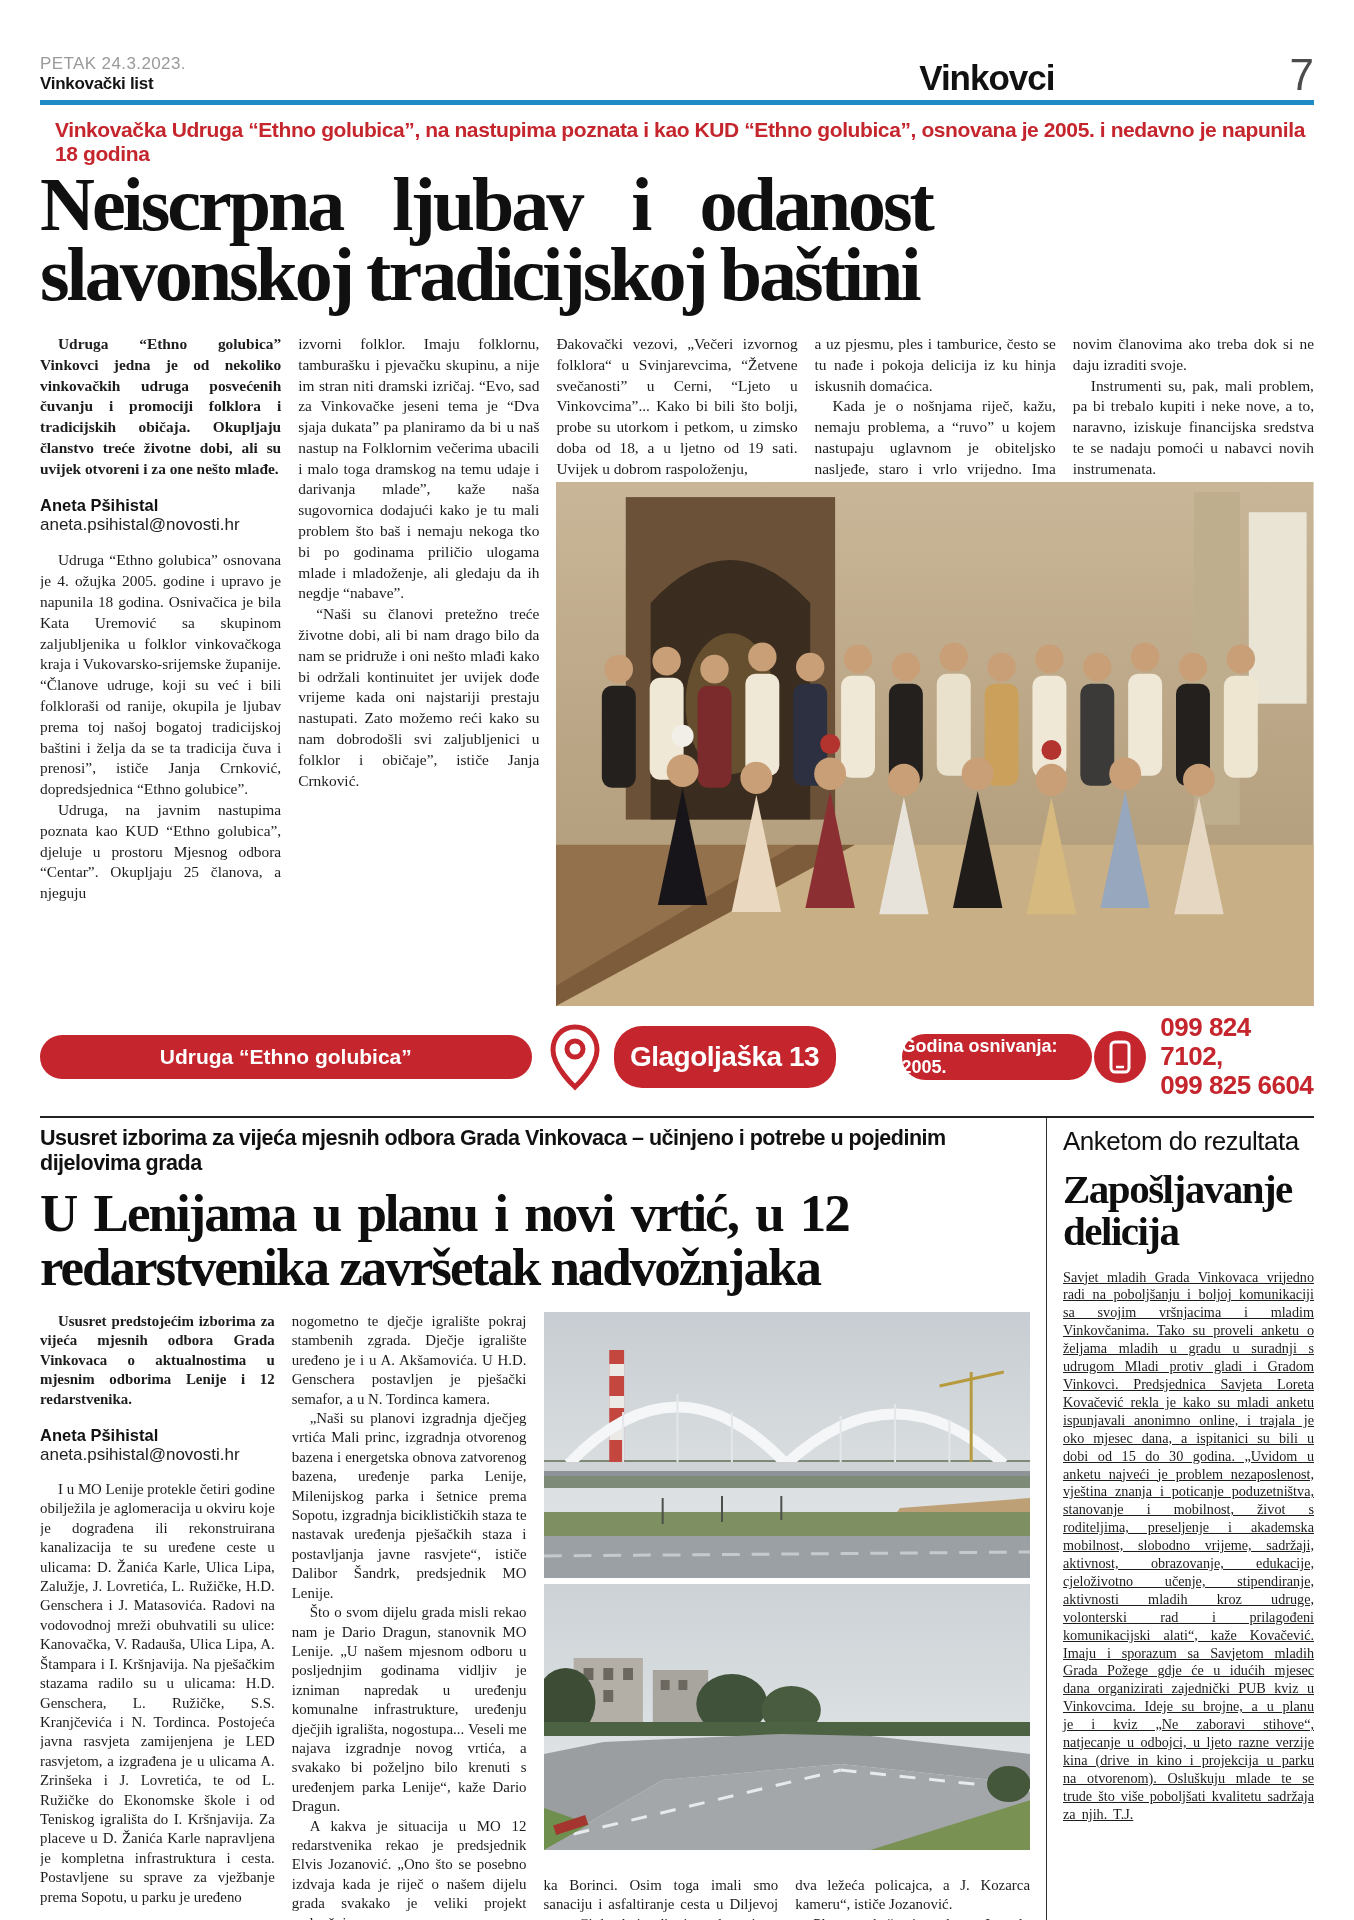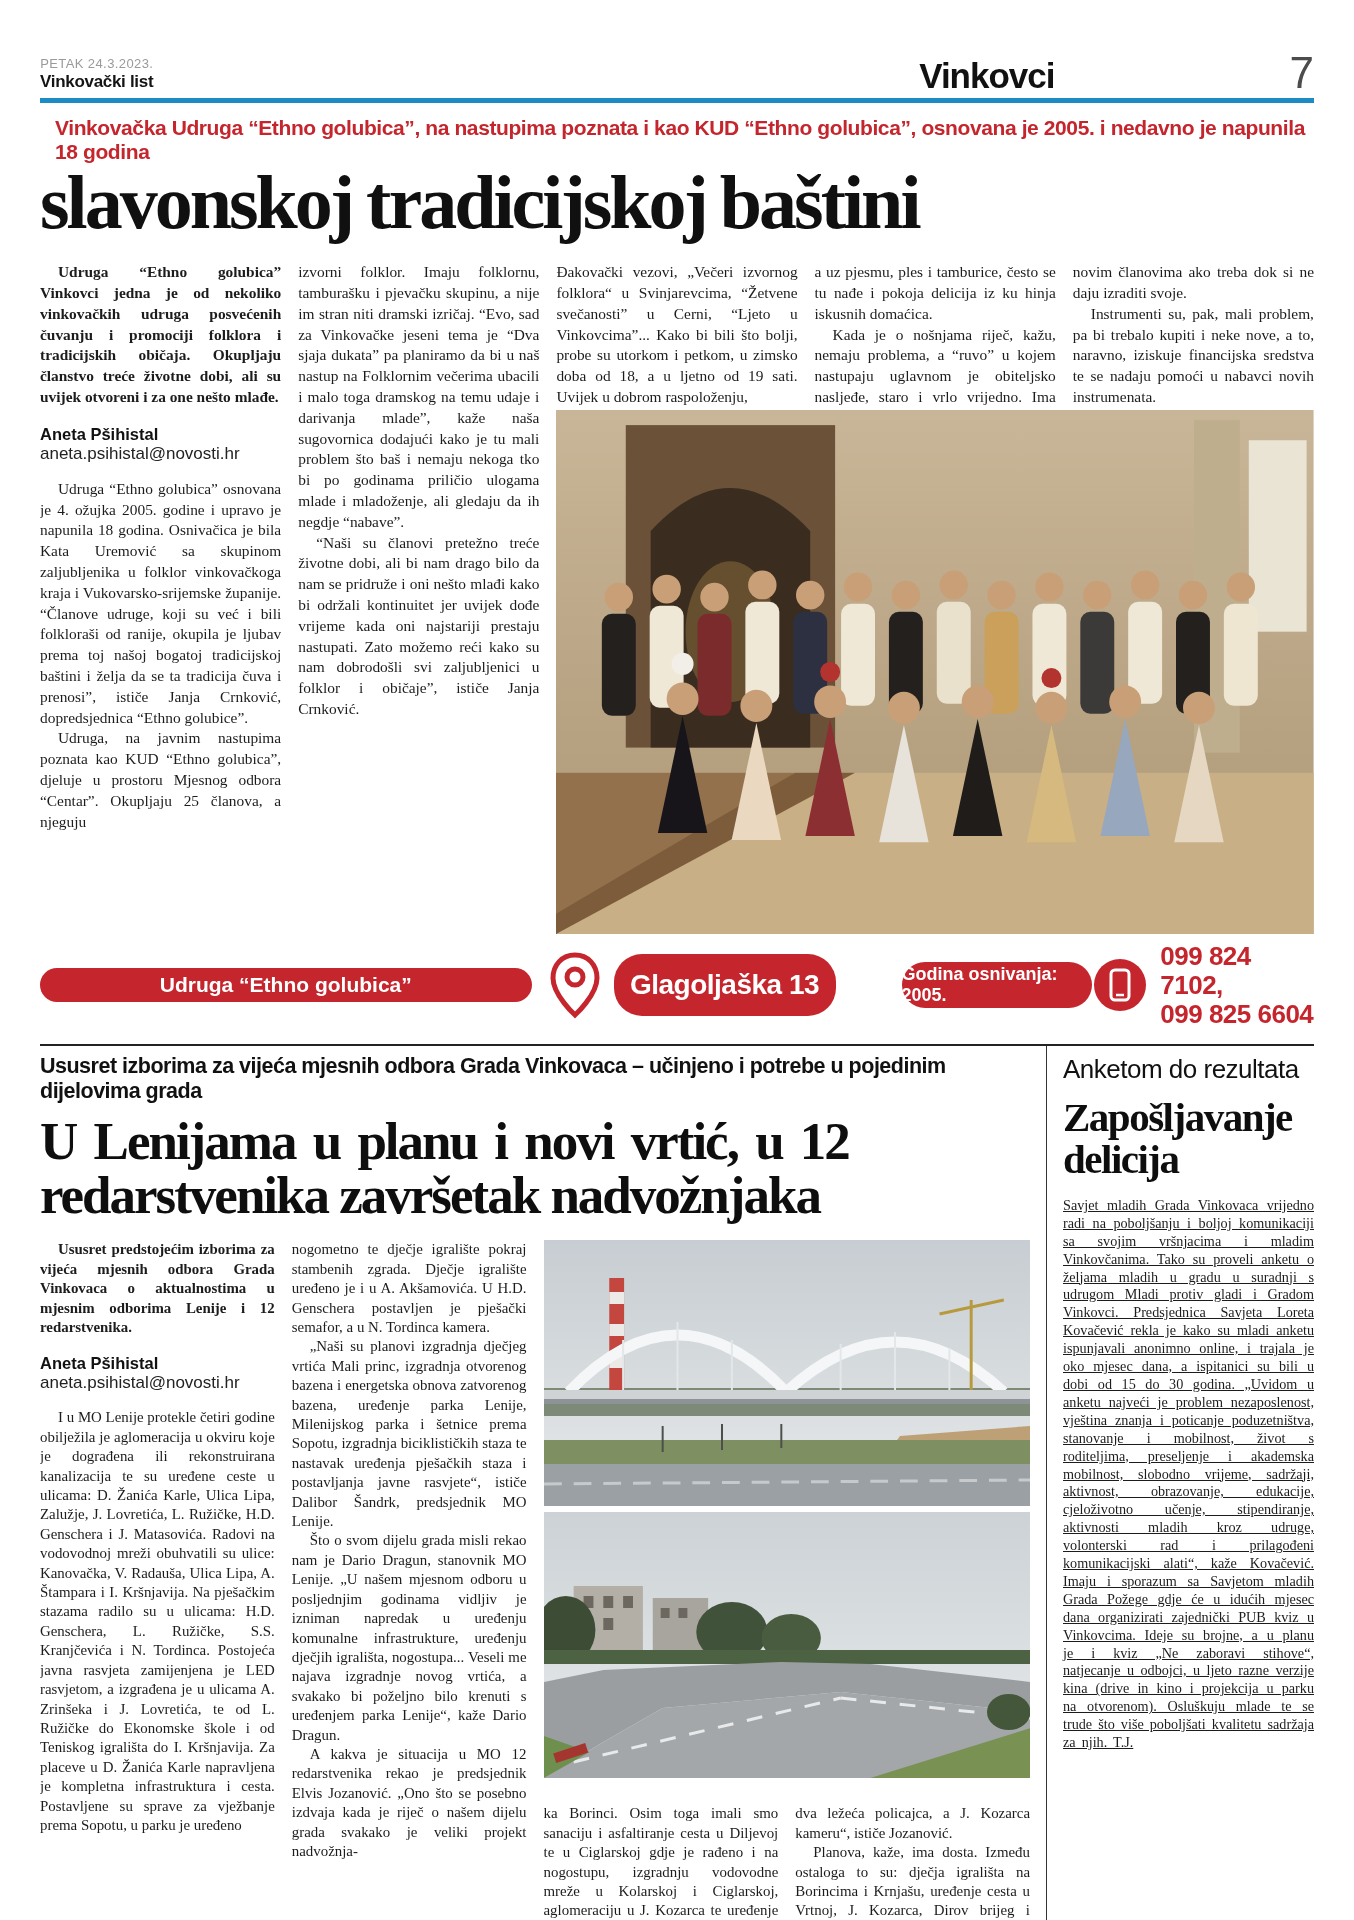"PETAK 24.3.2023." .hdr-date { font-size: 13px -> 17px }
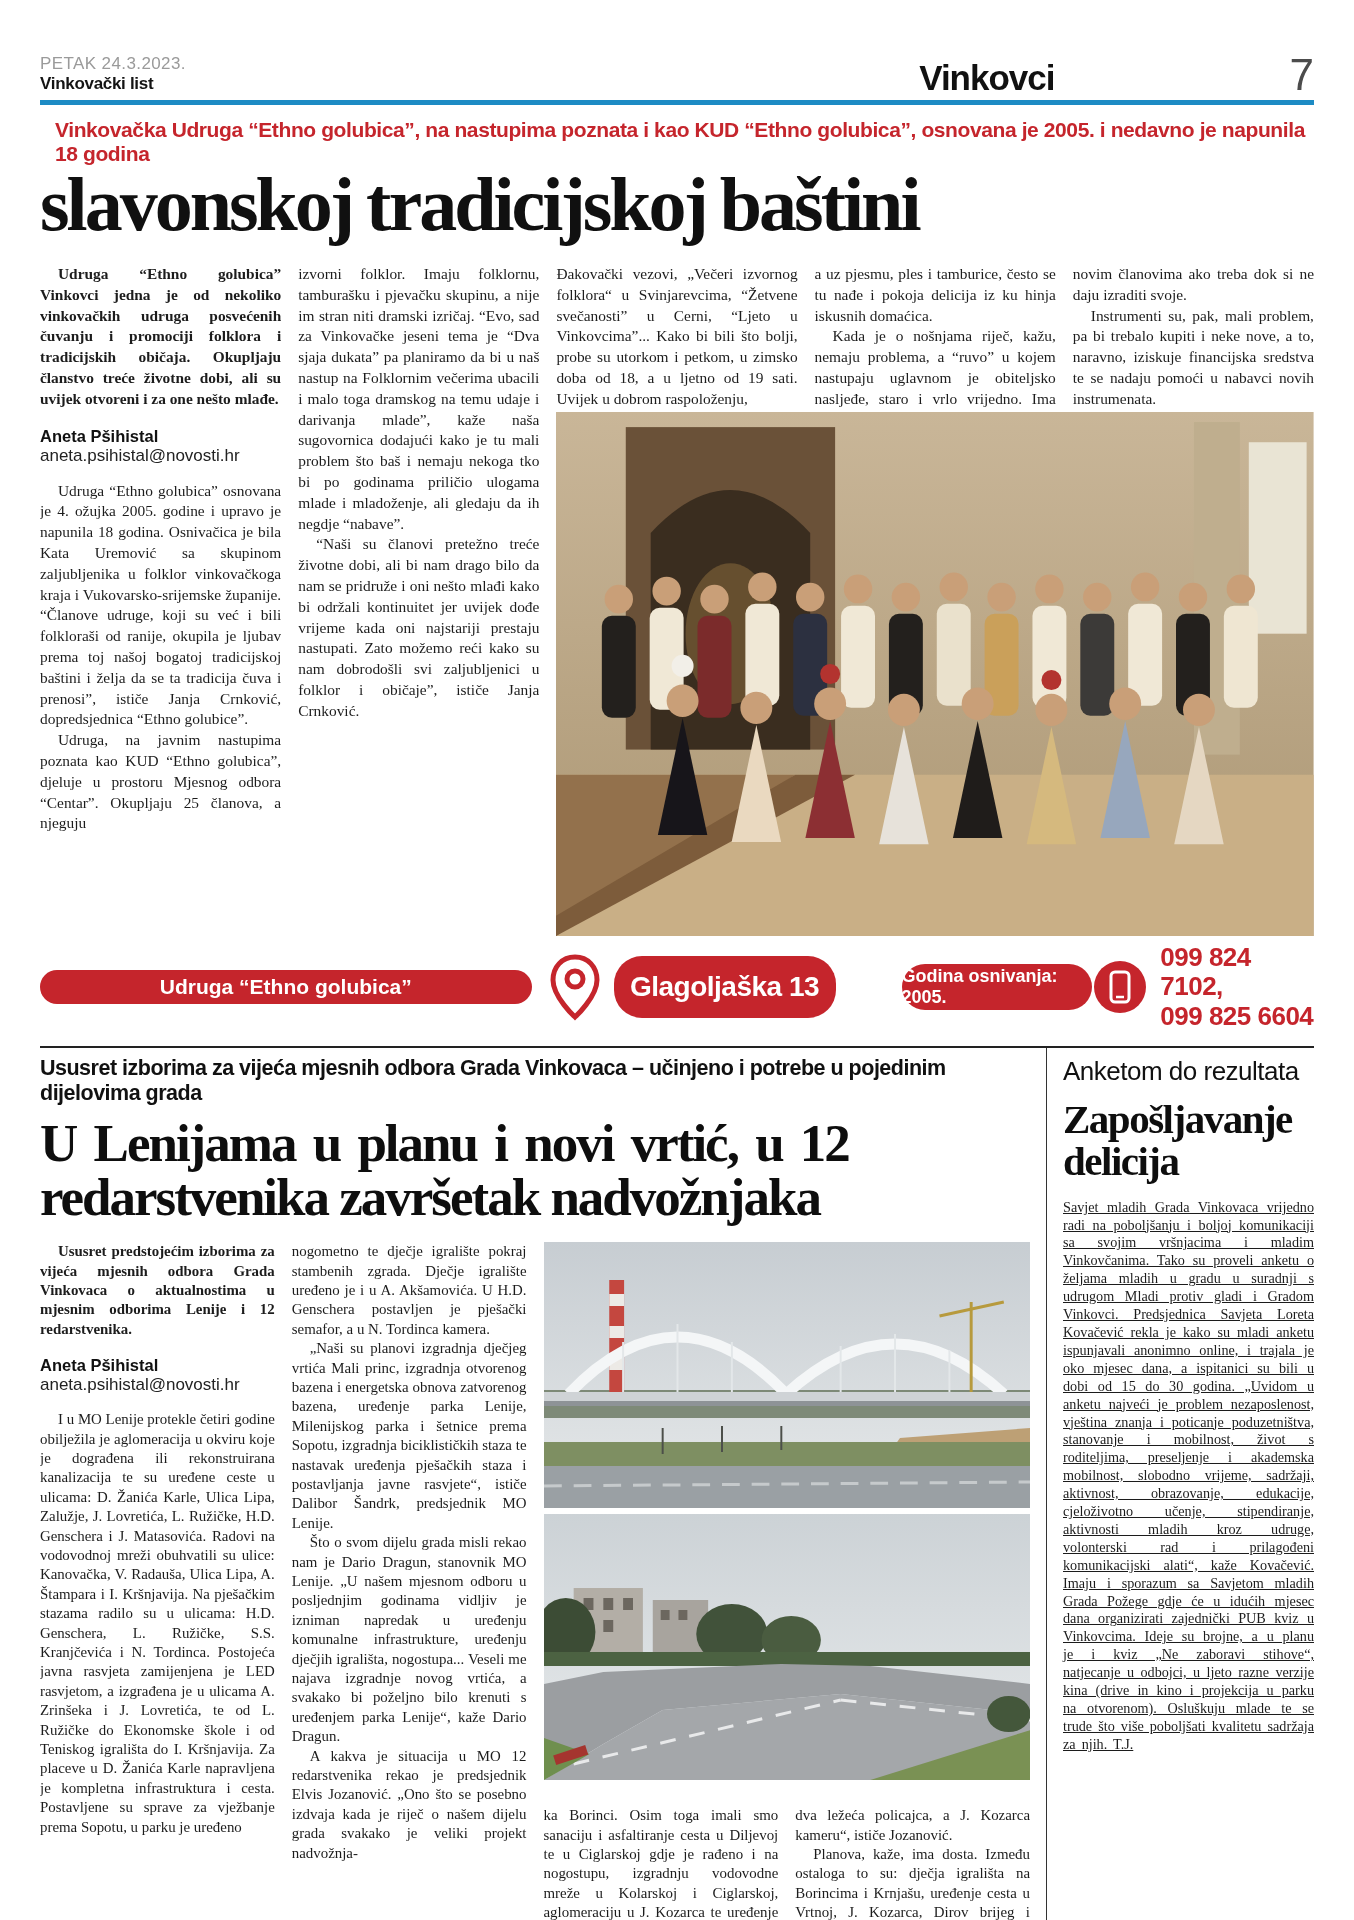"Neiscrpna ljubav i odanost" div.hl1-l1 { html: none -> <div>Neiscrpna ljubav i odanost</div> }
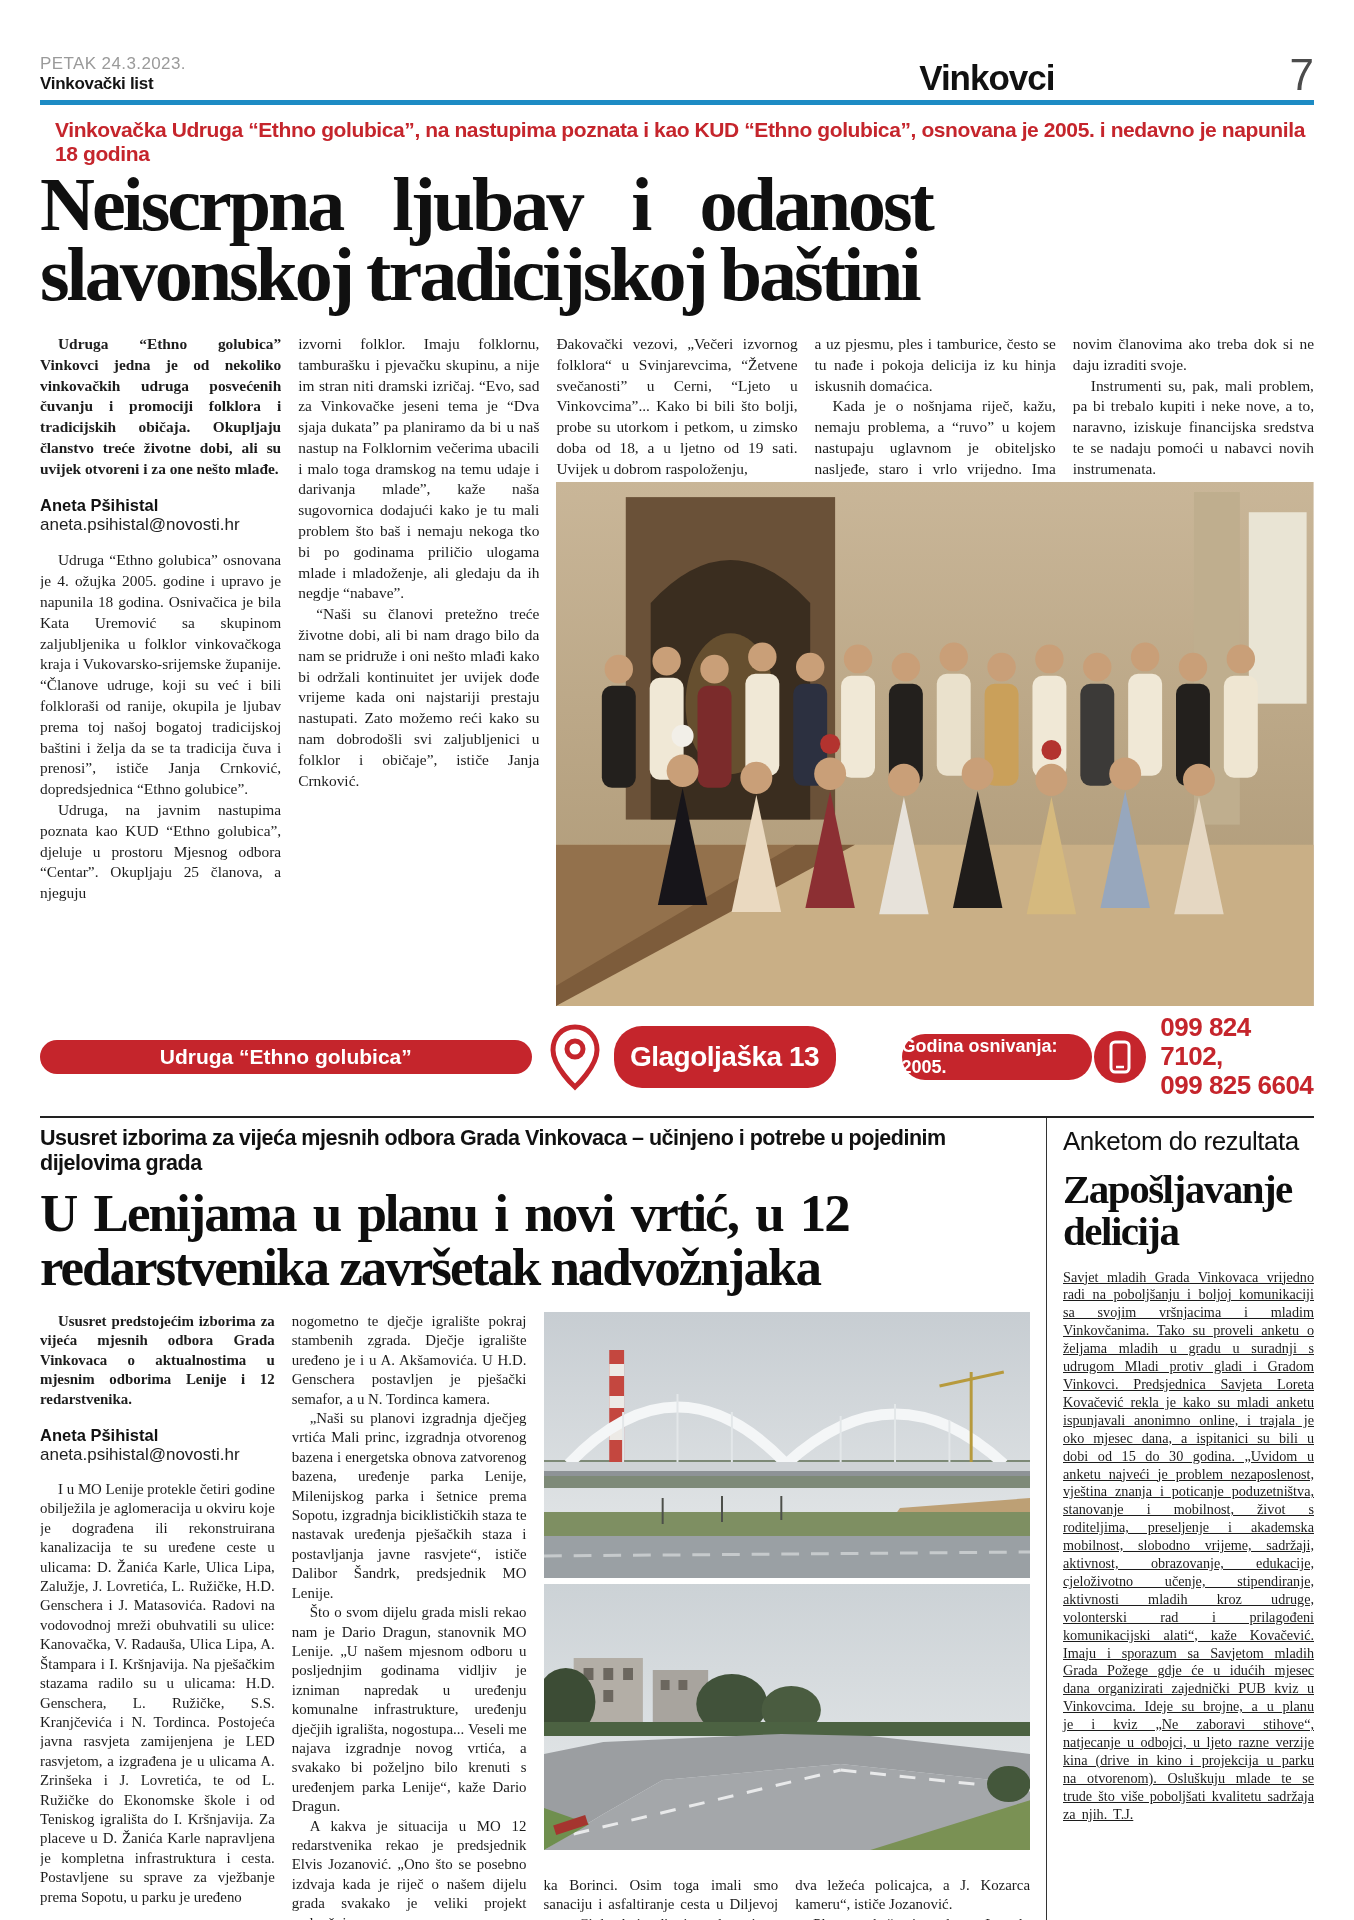"Udruga “Ethno golubica”" .pill-name { height: 34px -> 44px }
